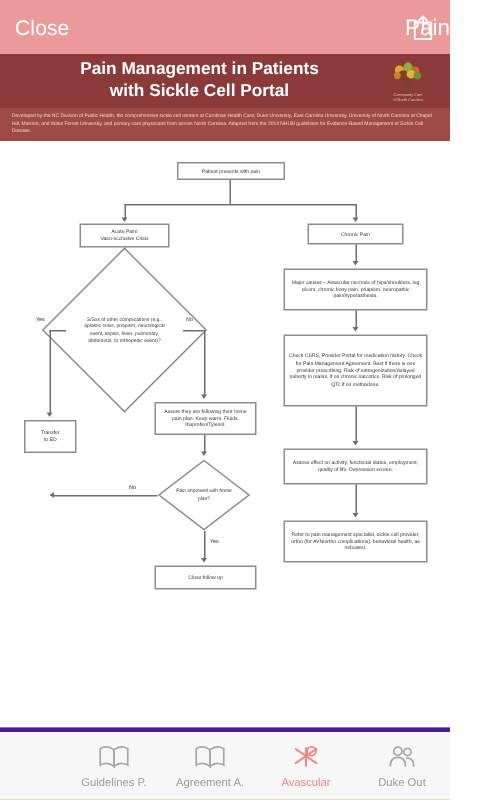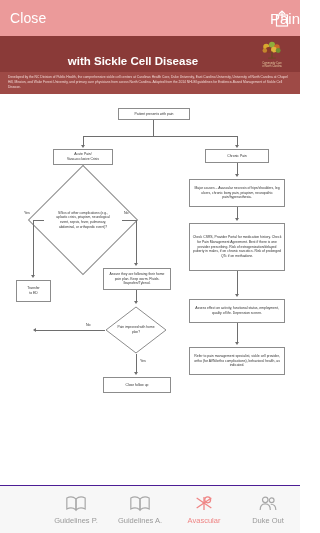"Pain Management in Patients" span { html: none -> <span>Pain Management in Patients</span> }
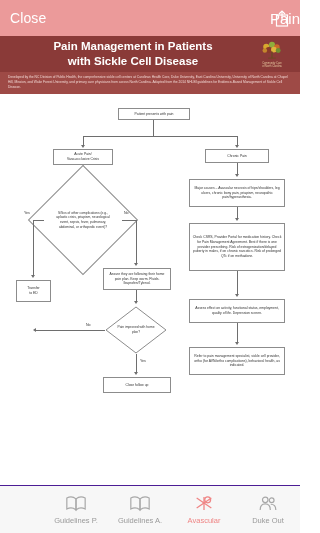"with Sickle Cell Disease" span { text: Disease -> Portal }
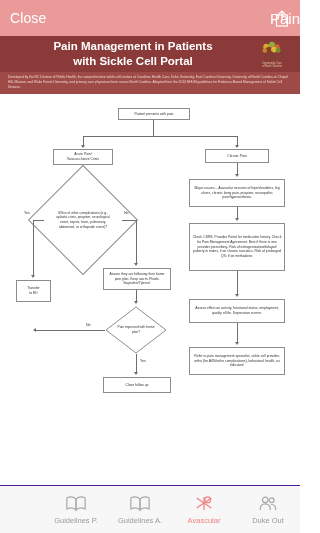"Guidelines P." .tabbar { border-top: 1px solid #4c1d95 -> 3px solid #4c1d95 }
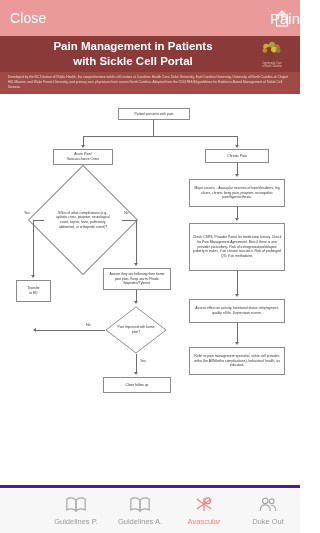"Guidelines A." span.tab-label { text: Guidelines -> Agreement }
